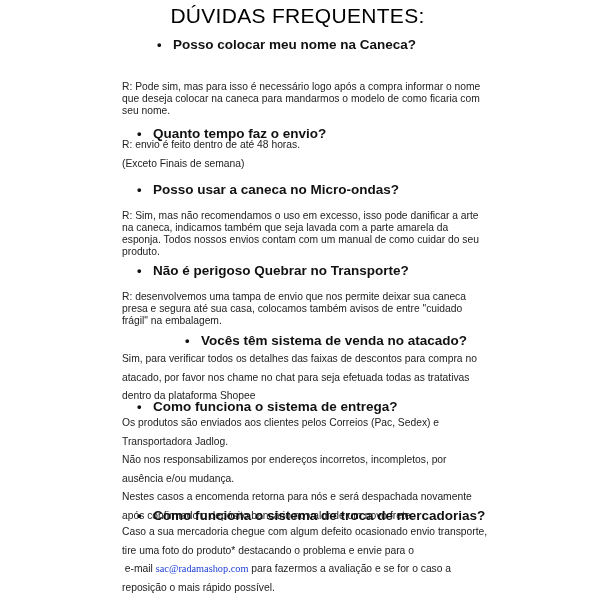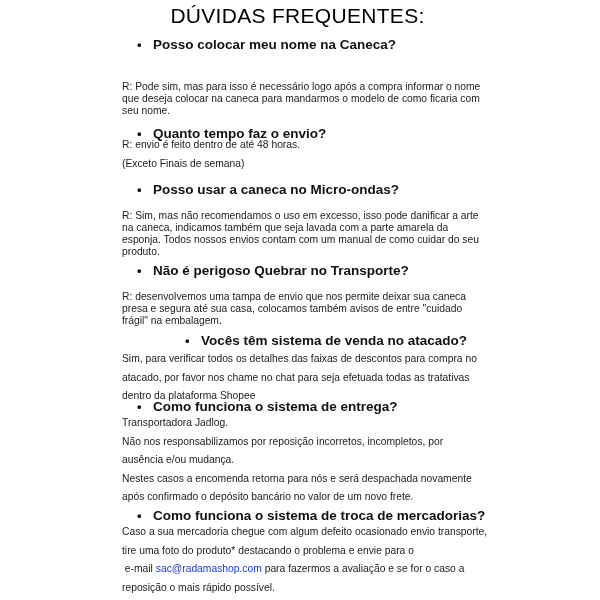"• Posso colocar meu nome" div.q { margin-left: none -> 20px }
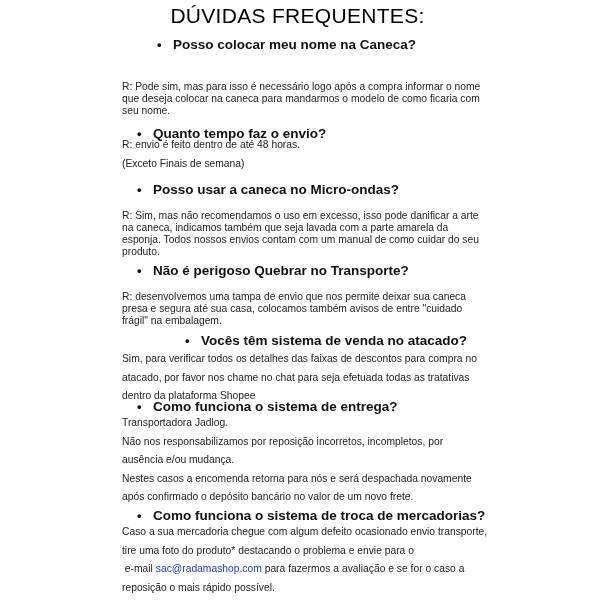"Os produtos são enviados aos" div { html: none -> <div>Os produtos são enviados aos clientes pelos Correios (Pac, Sedex) e</div> }
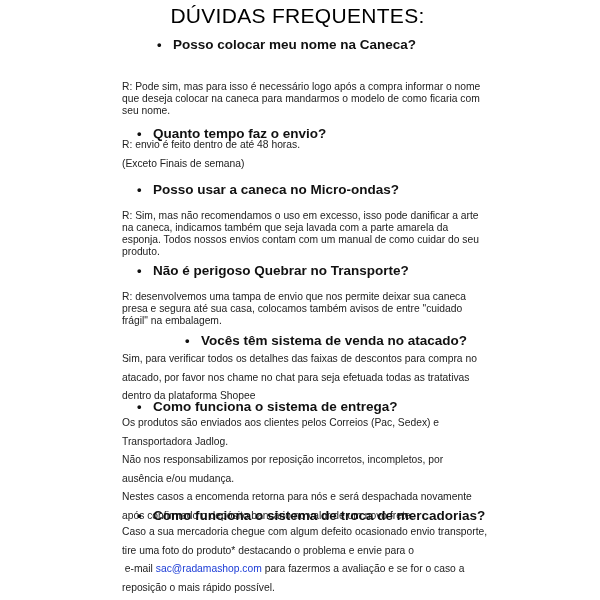"Não nos responsabilizamos por reposição" div { text: reposição -> endereços }
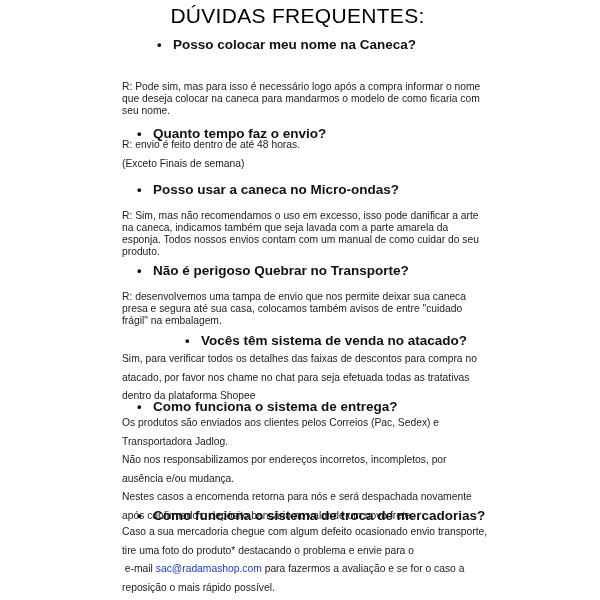"sac@radamashop.com" .link { font-family: none -> Liberation Serif, serif }
